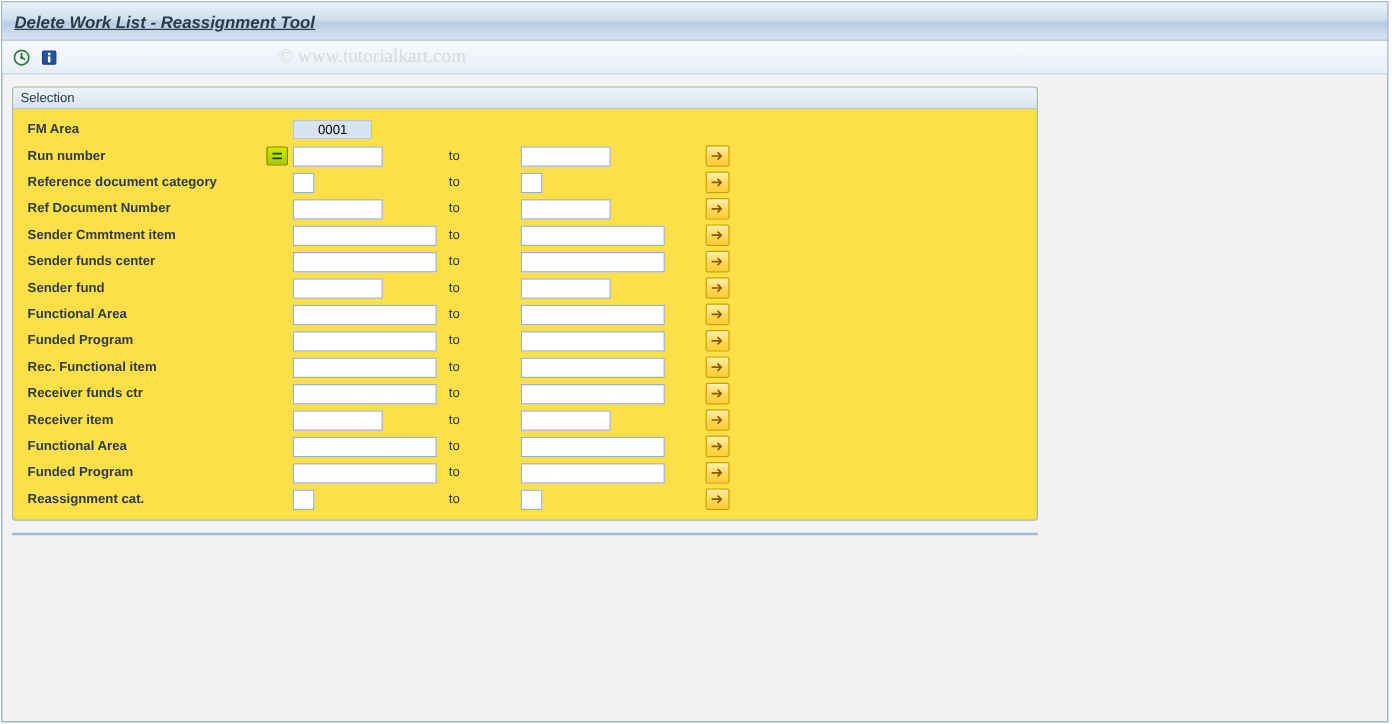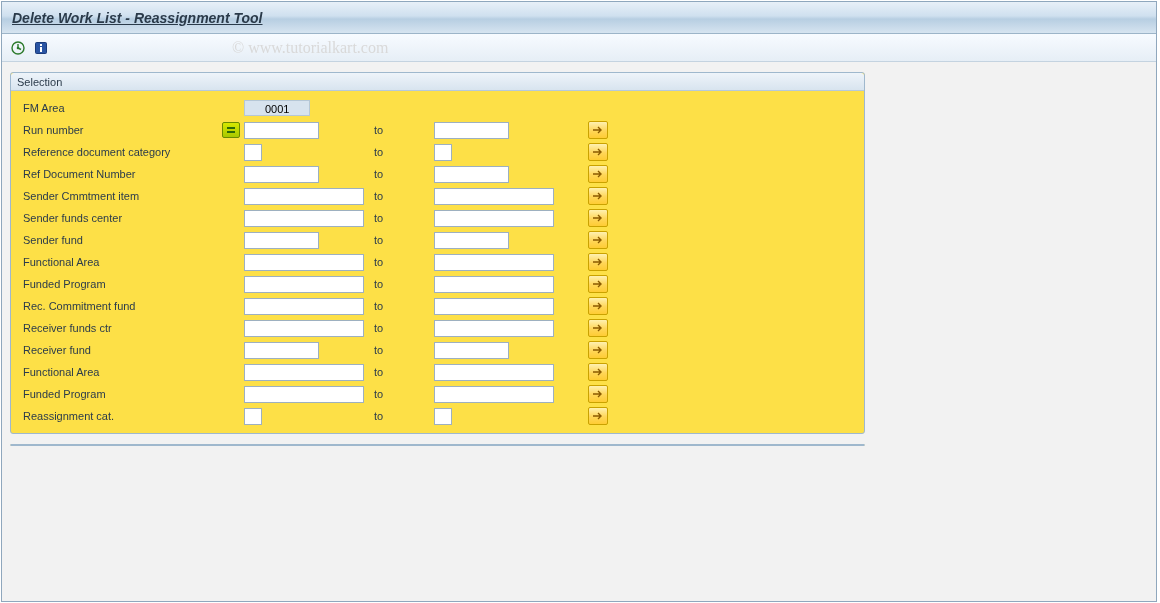"FM Area" .label { font-weight: none -> bold }
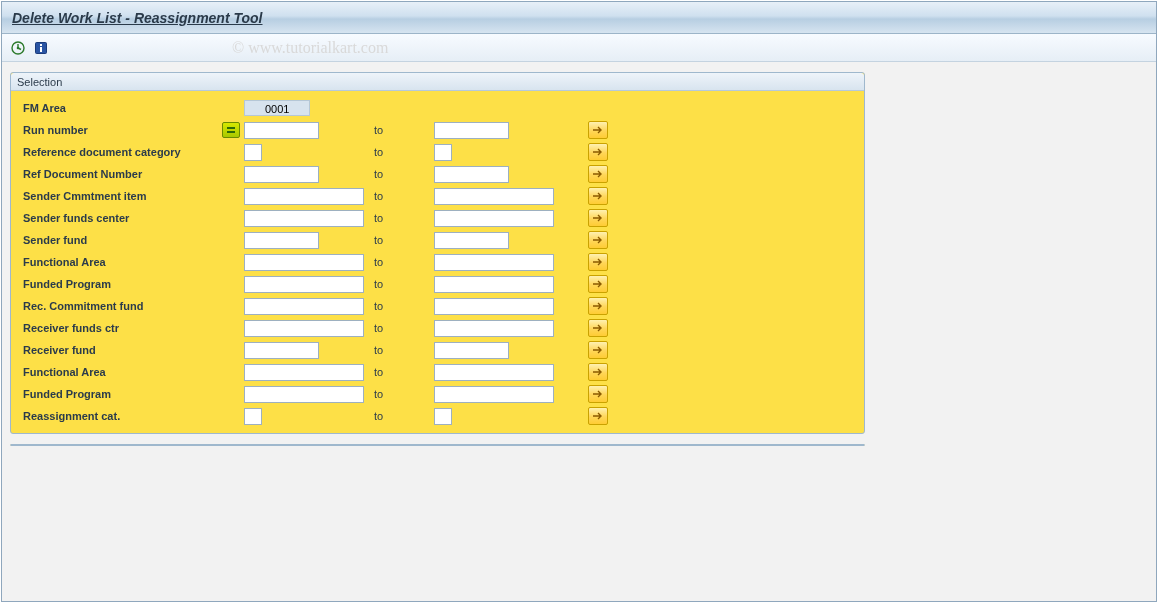"Rec. Commitment fund" div.label { text: Commitment fund -> Functional item }
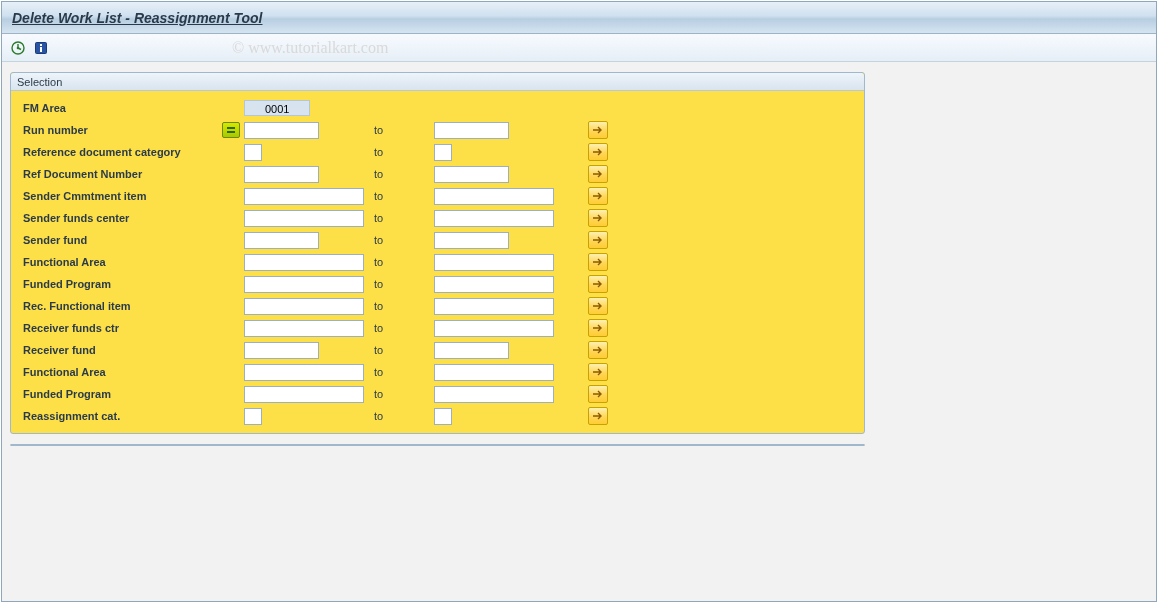"Receiver fund" div.label { text: fund -> item }
